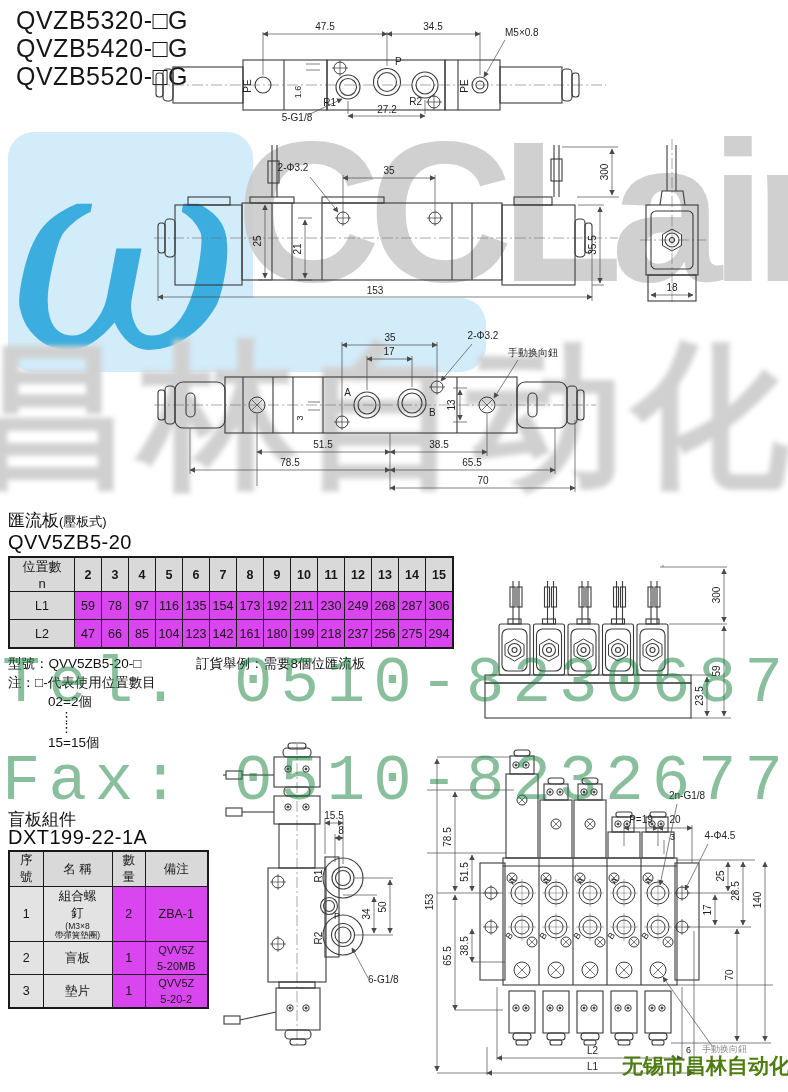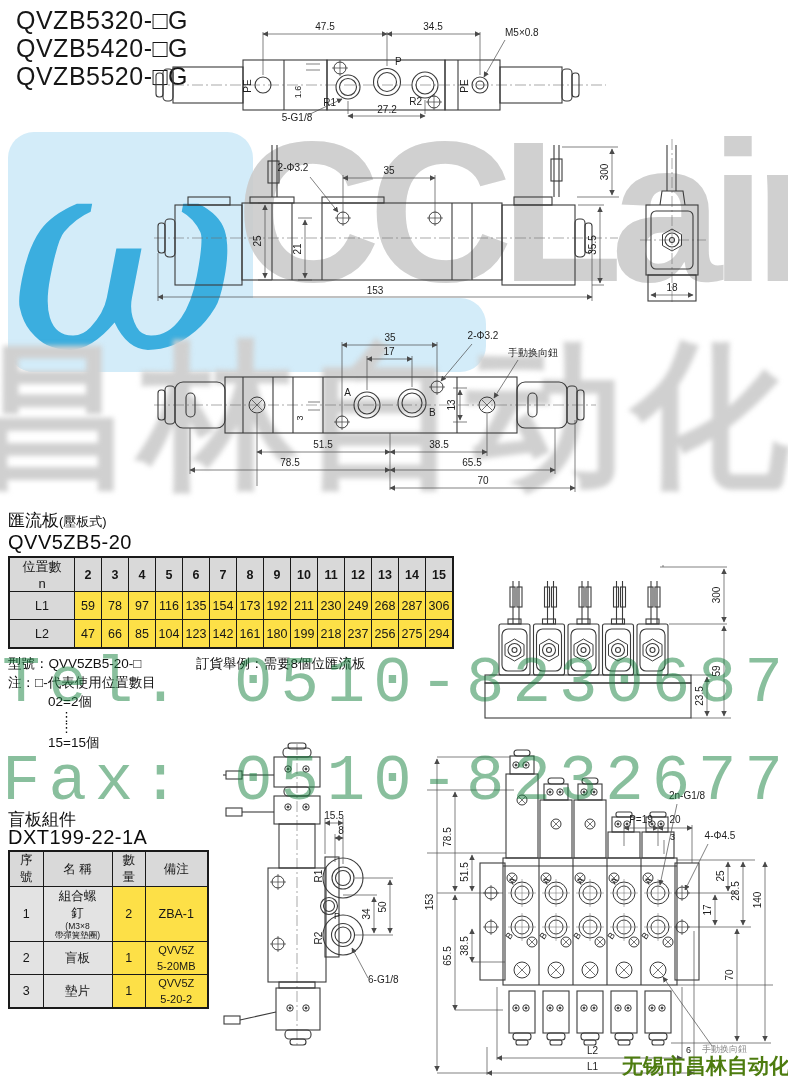"位置數" table { background: #fde047 -> #d946ef }
